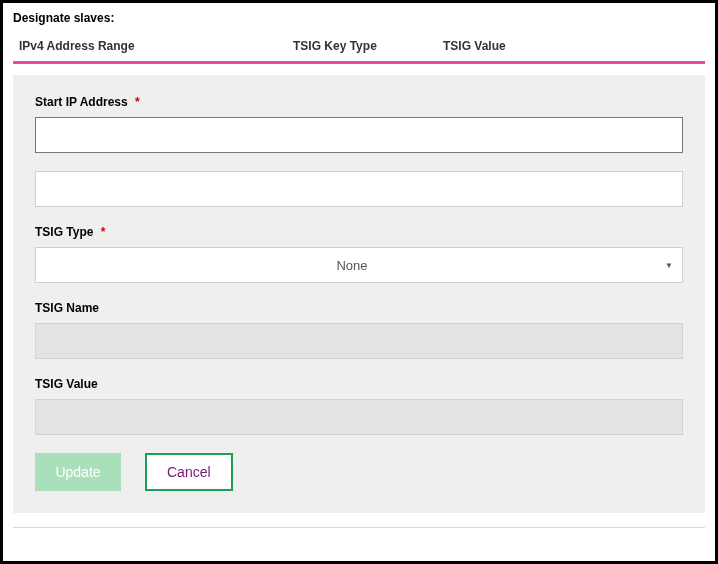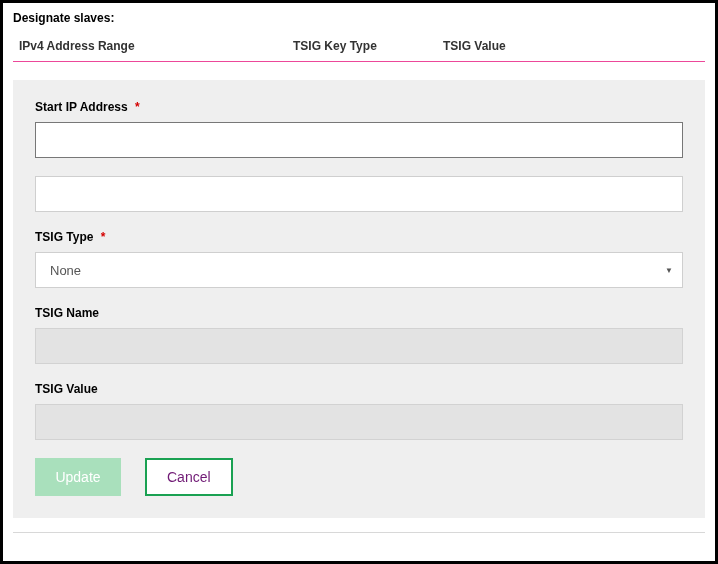"IPv4 Address Range" .headers { border-bottom: 1px solid #ec4899 -> 3px solid #ec4899; margin-bottom: 18px -> 11px }
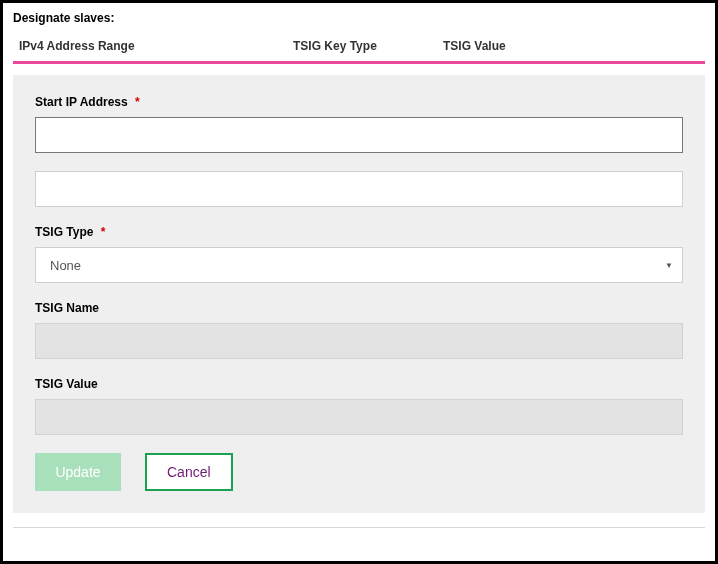"None" .select-input { text-align: none -> center }
